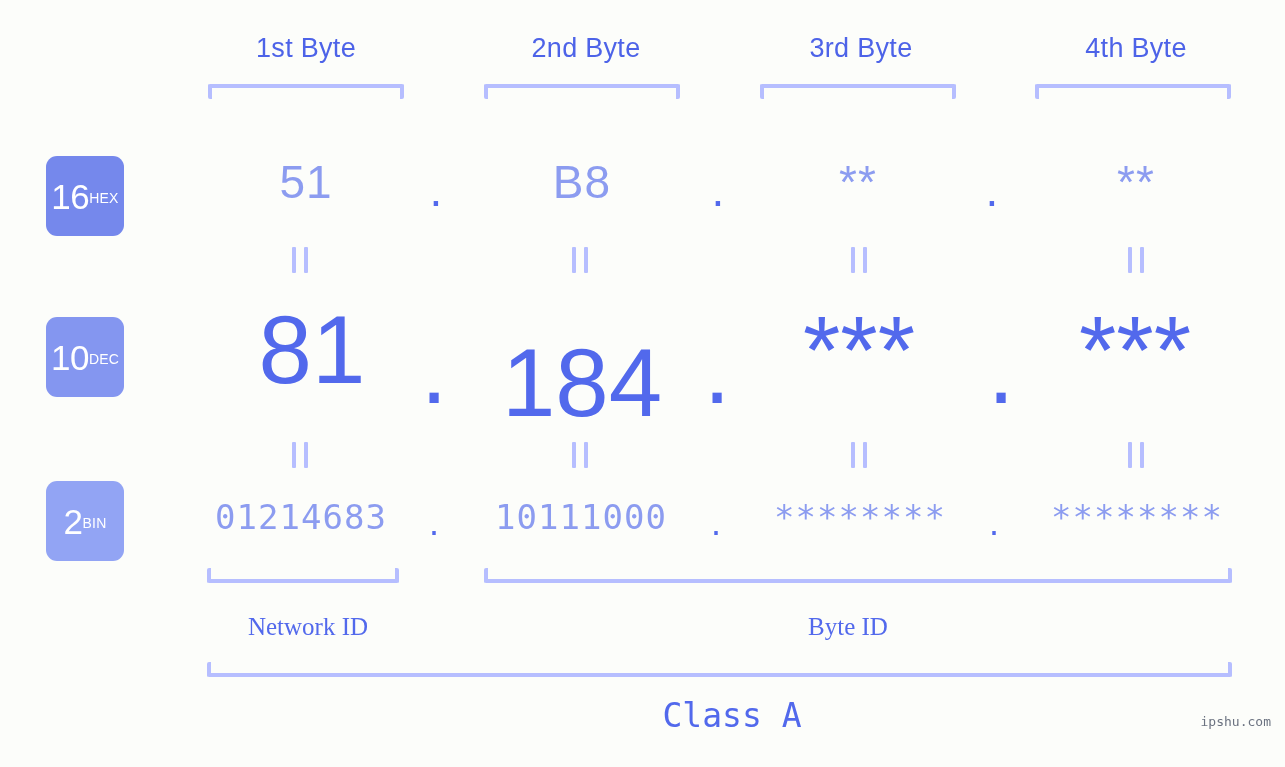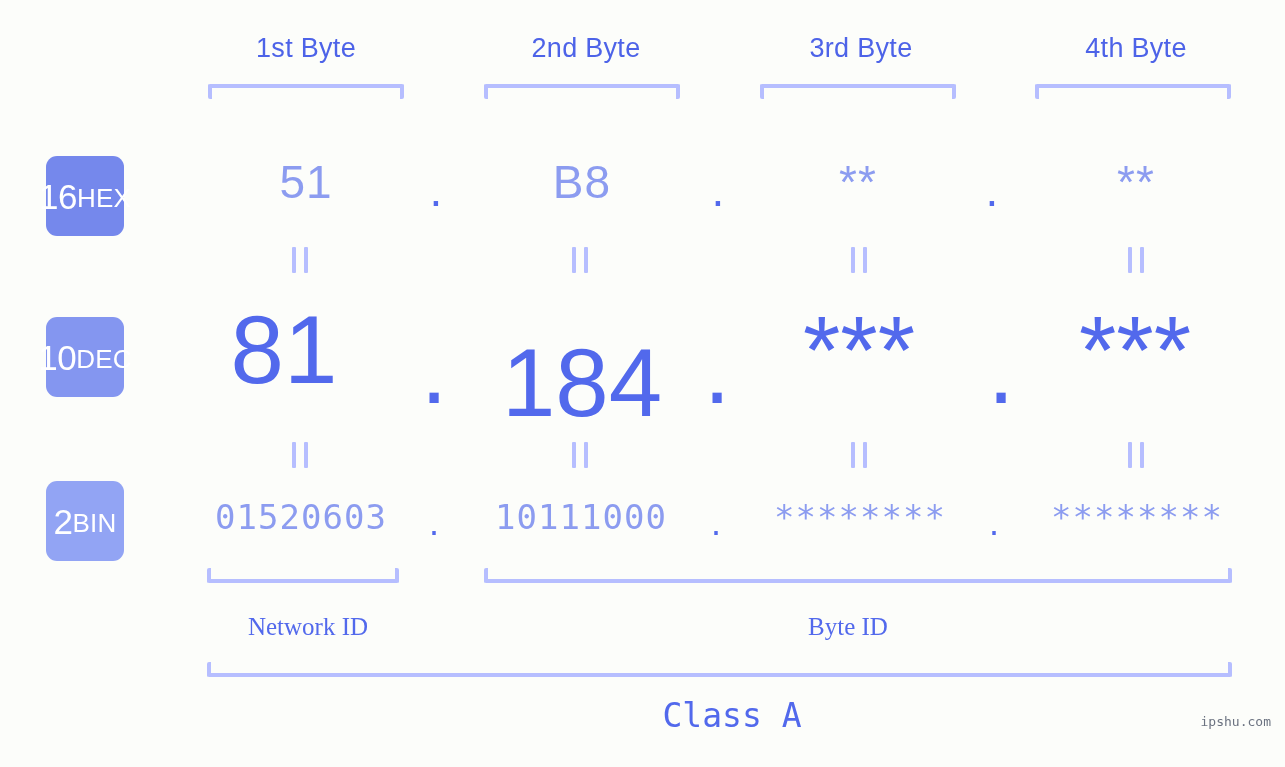"HEX" .base-badge .lbl { font-size: 26px -> 14px }
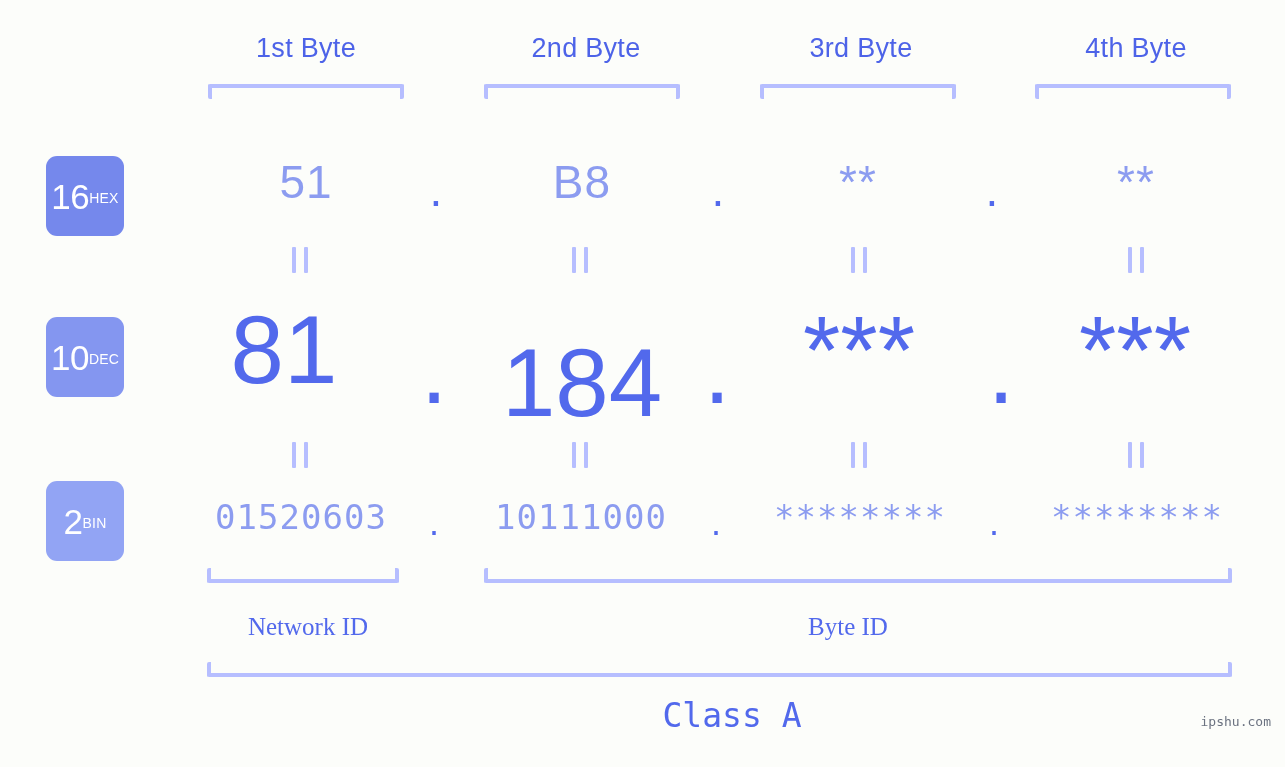"81" div.val-cell { left: 164px -> 192px }
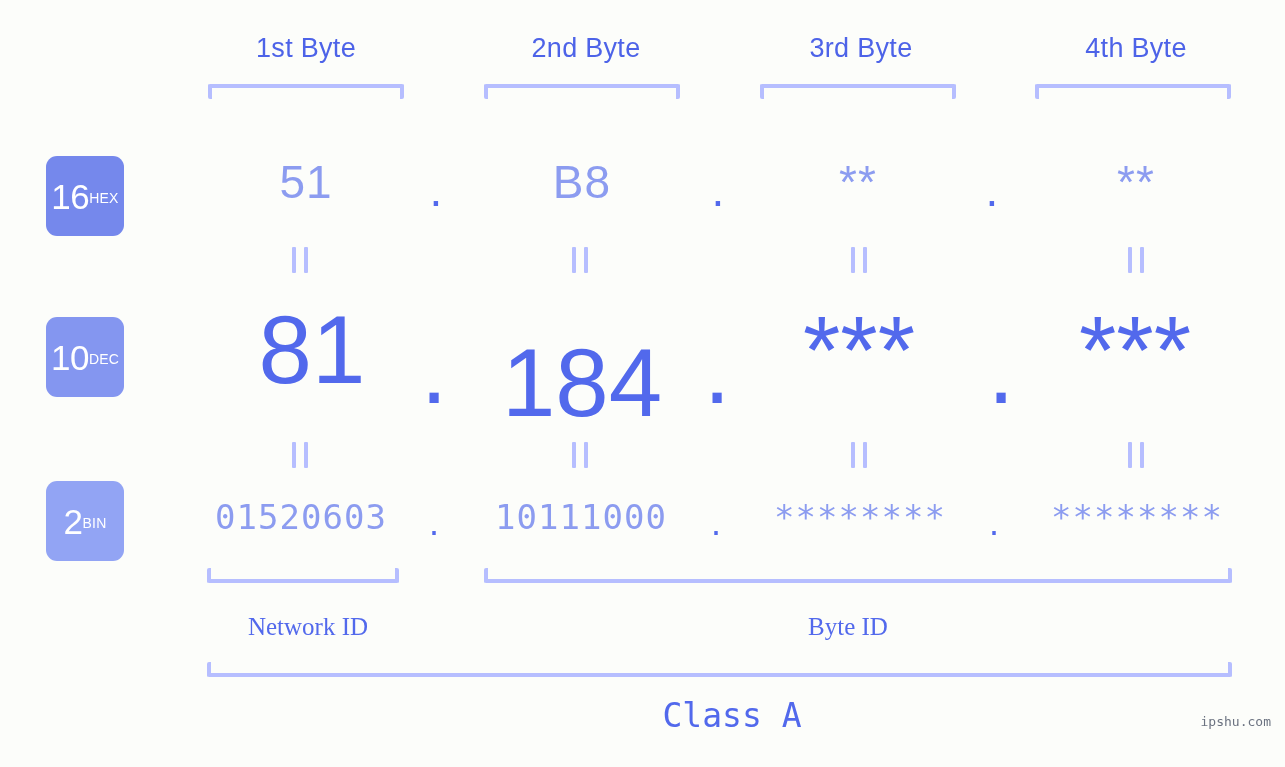"01520603" div.val-cell { text: 01520603 -> 01214683 }
